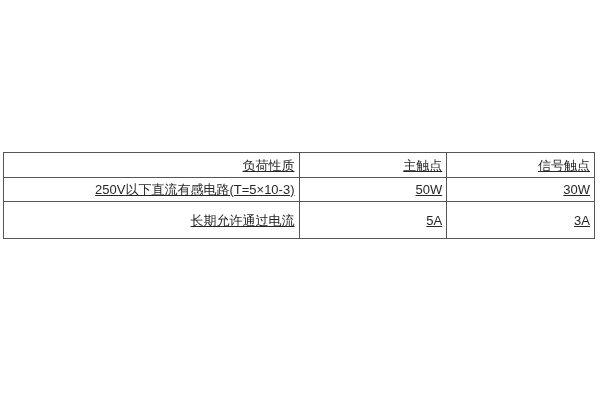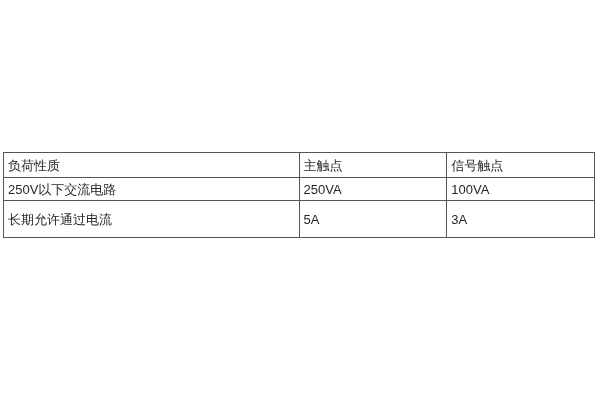"负荷性质" table.spec-table th, table.spec-table td { text-align: left -> right; text-decoration: none -> underline }
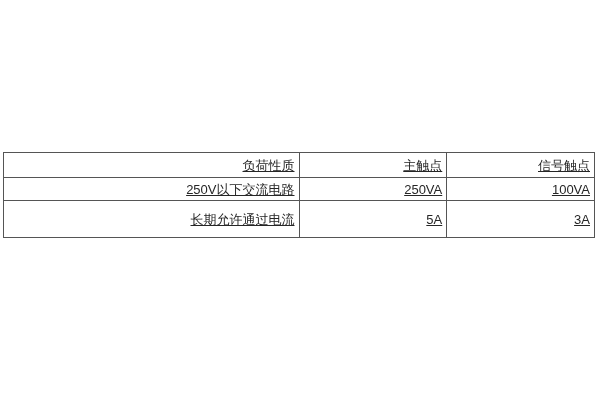"250V以下直流有感电路(T=5×10-3)" tr.data-row-1 { html: none -> <tr> <td>250V以下直流有感电路(T=5×10-3)</td> <td>50W</td> <td>30W</td> </tr> }
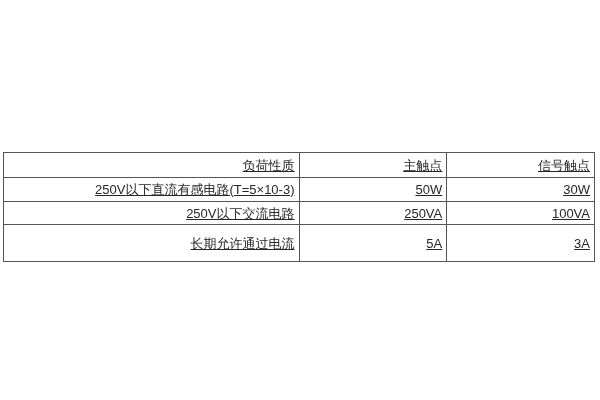"250V以下交流电路" tr.data-row-2 { html: <tr> <td>250V以下交流电路</td> <td>250VA</td> <td>100VA</td> </tr> -> none }
